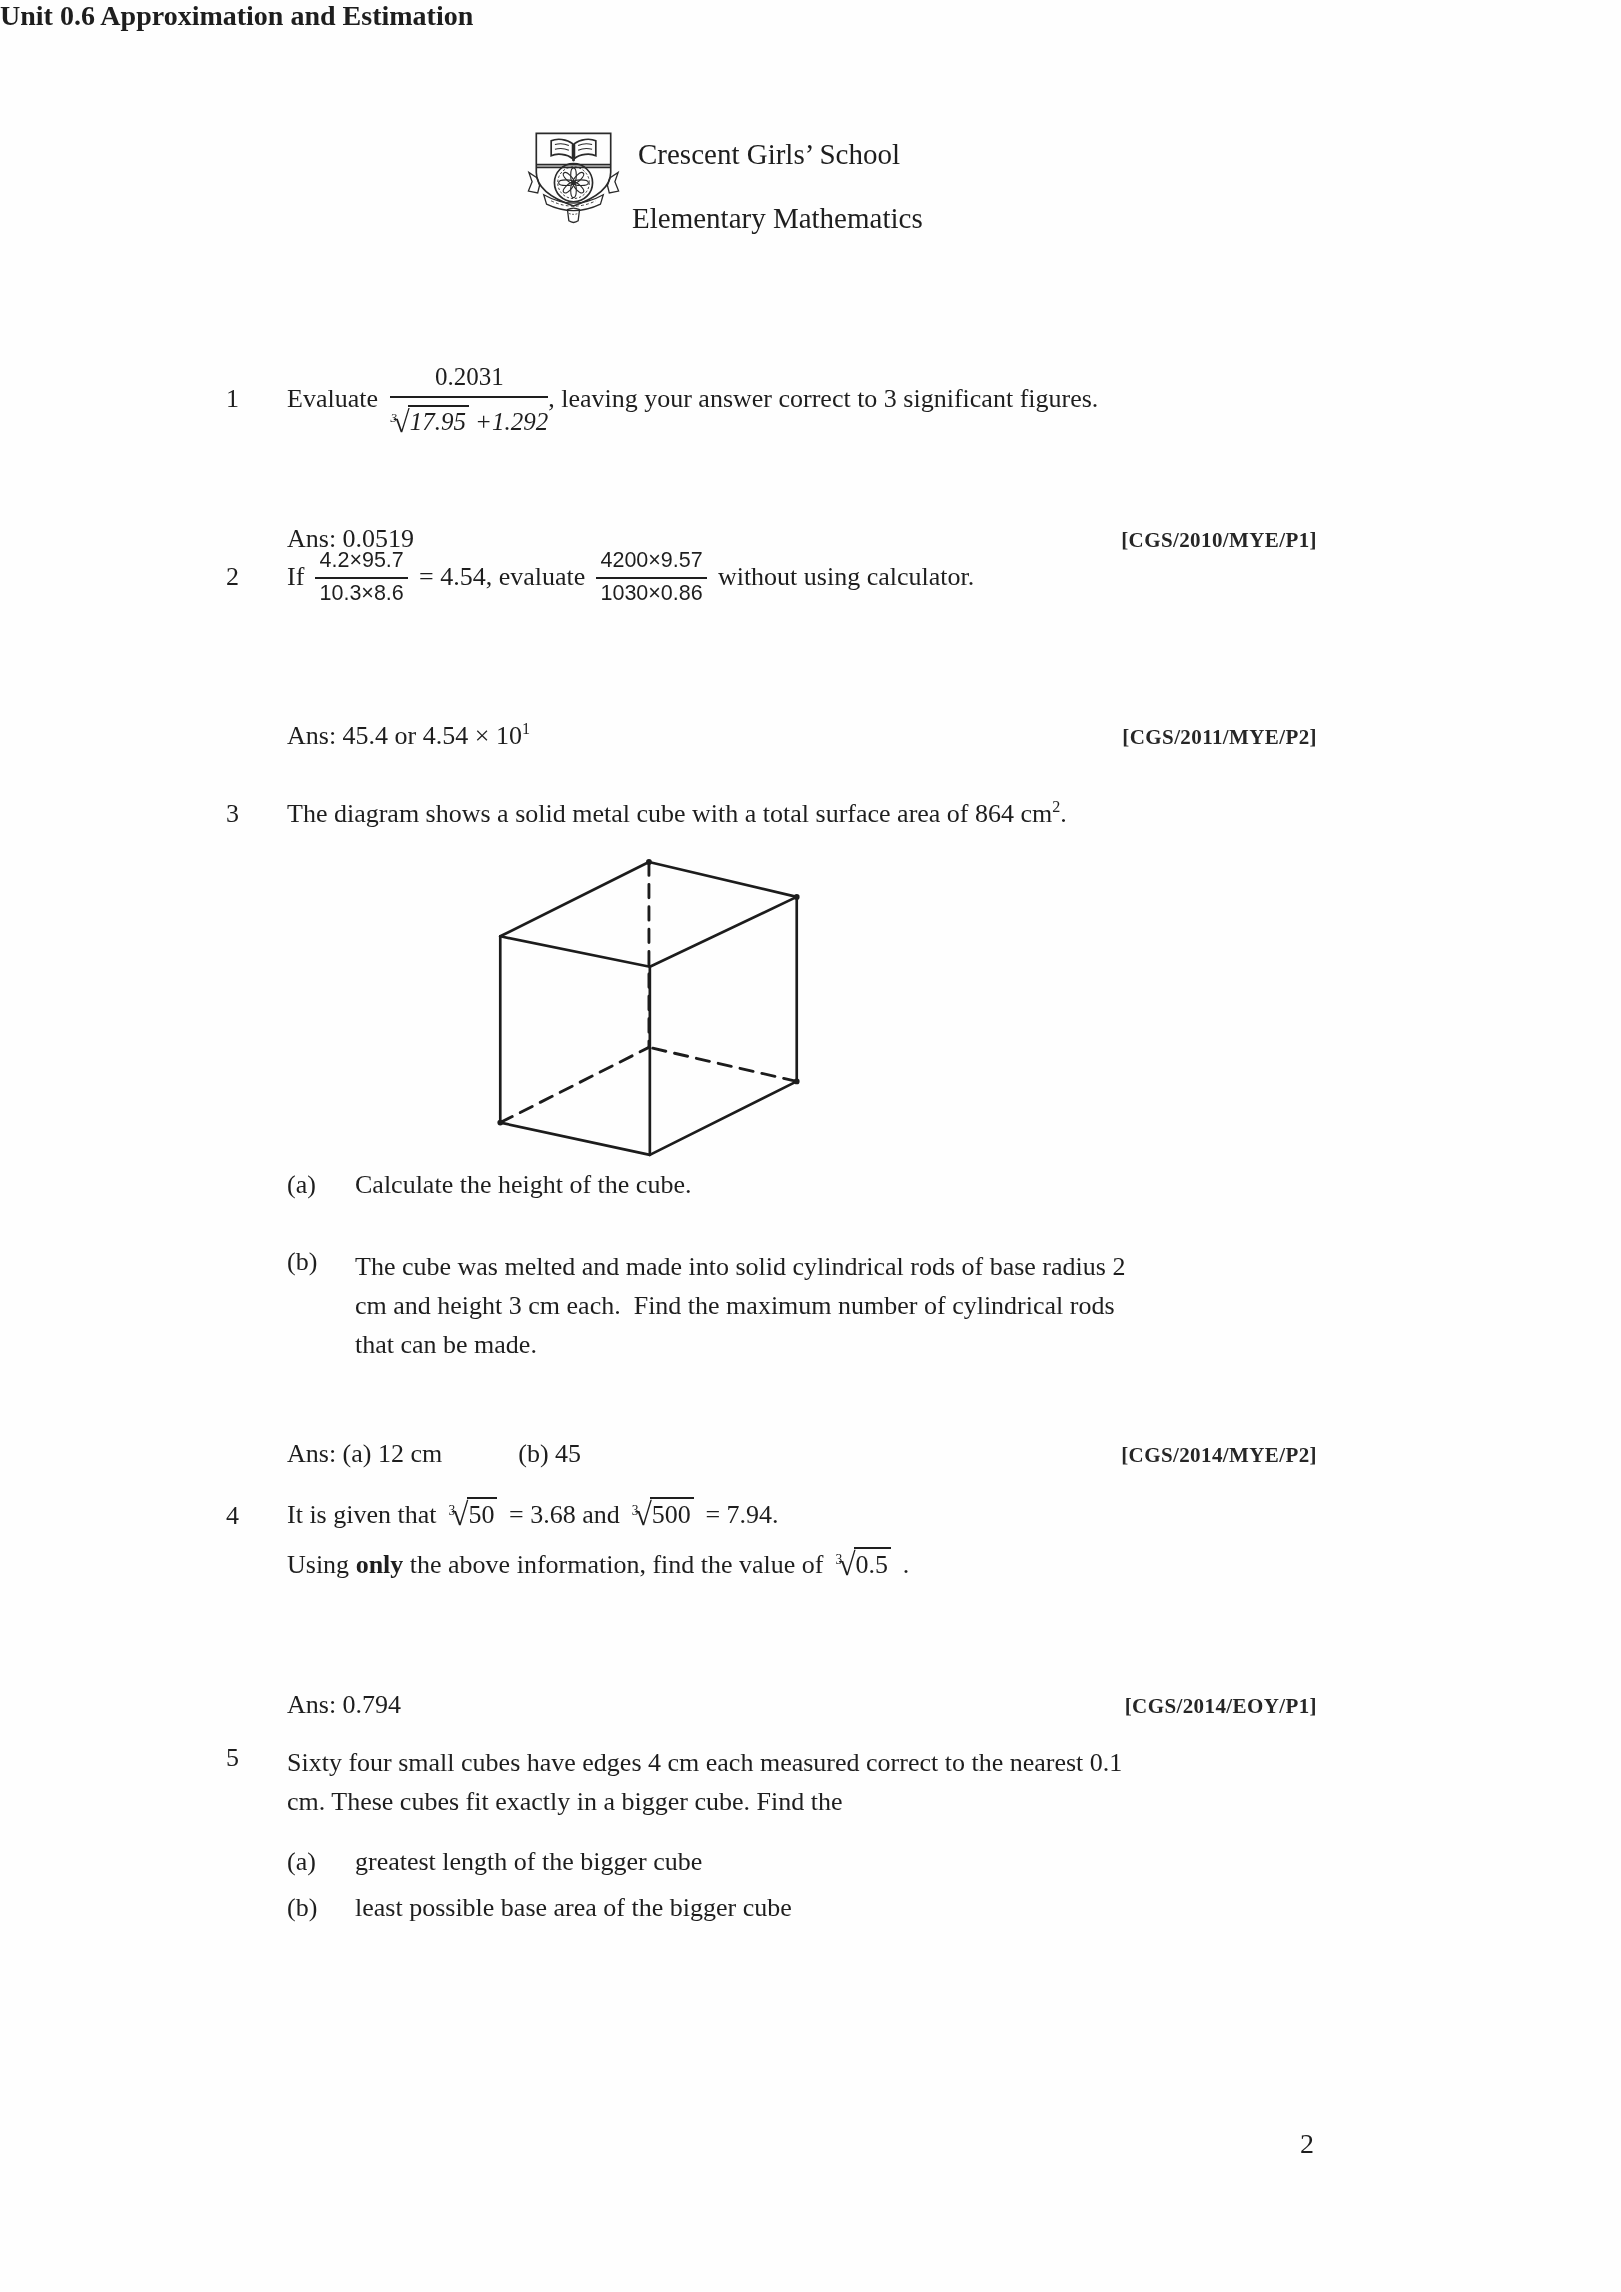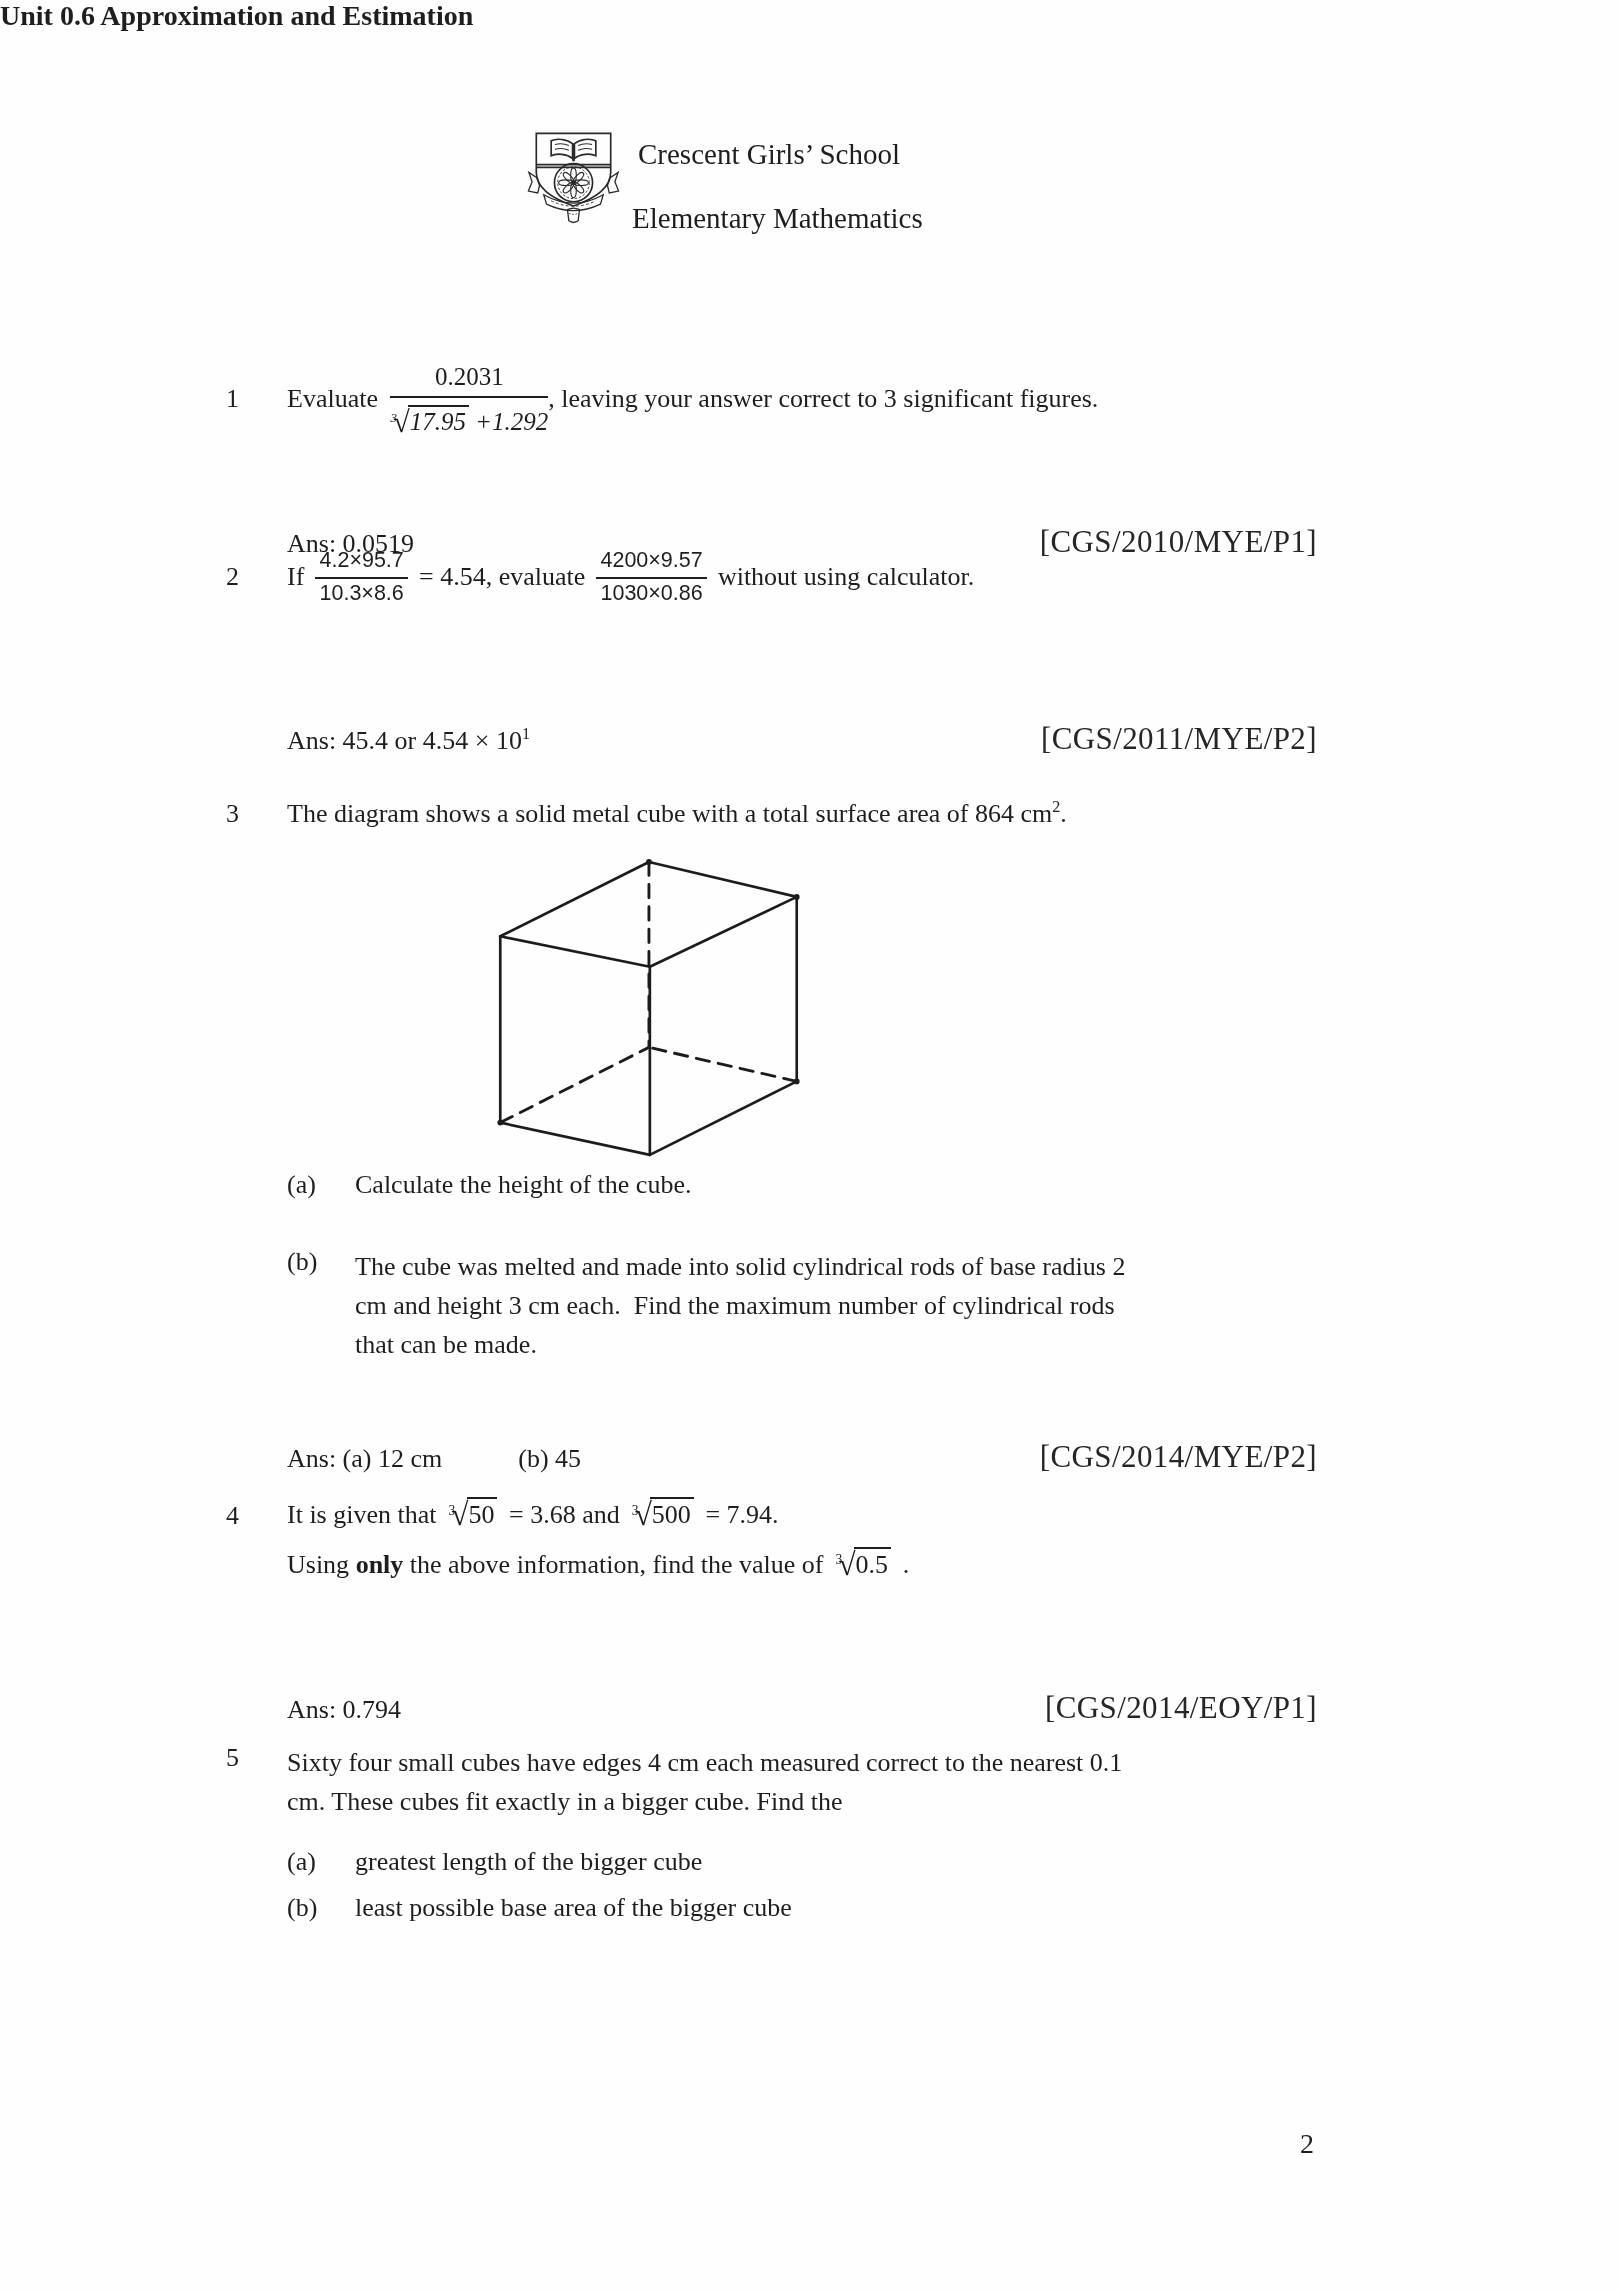"[CGS/2010/MYE/P1]" .citation { font-size: 31px -> 21px; font-weight: none -> bold }
